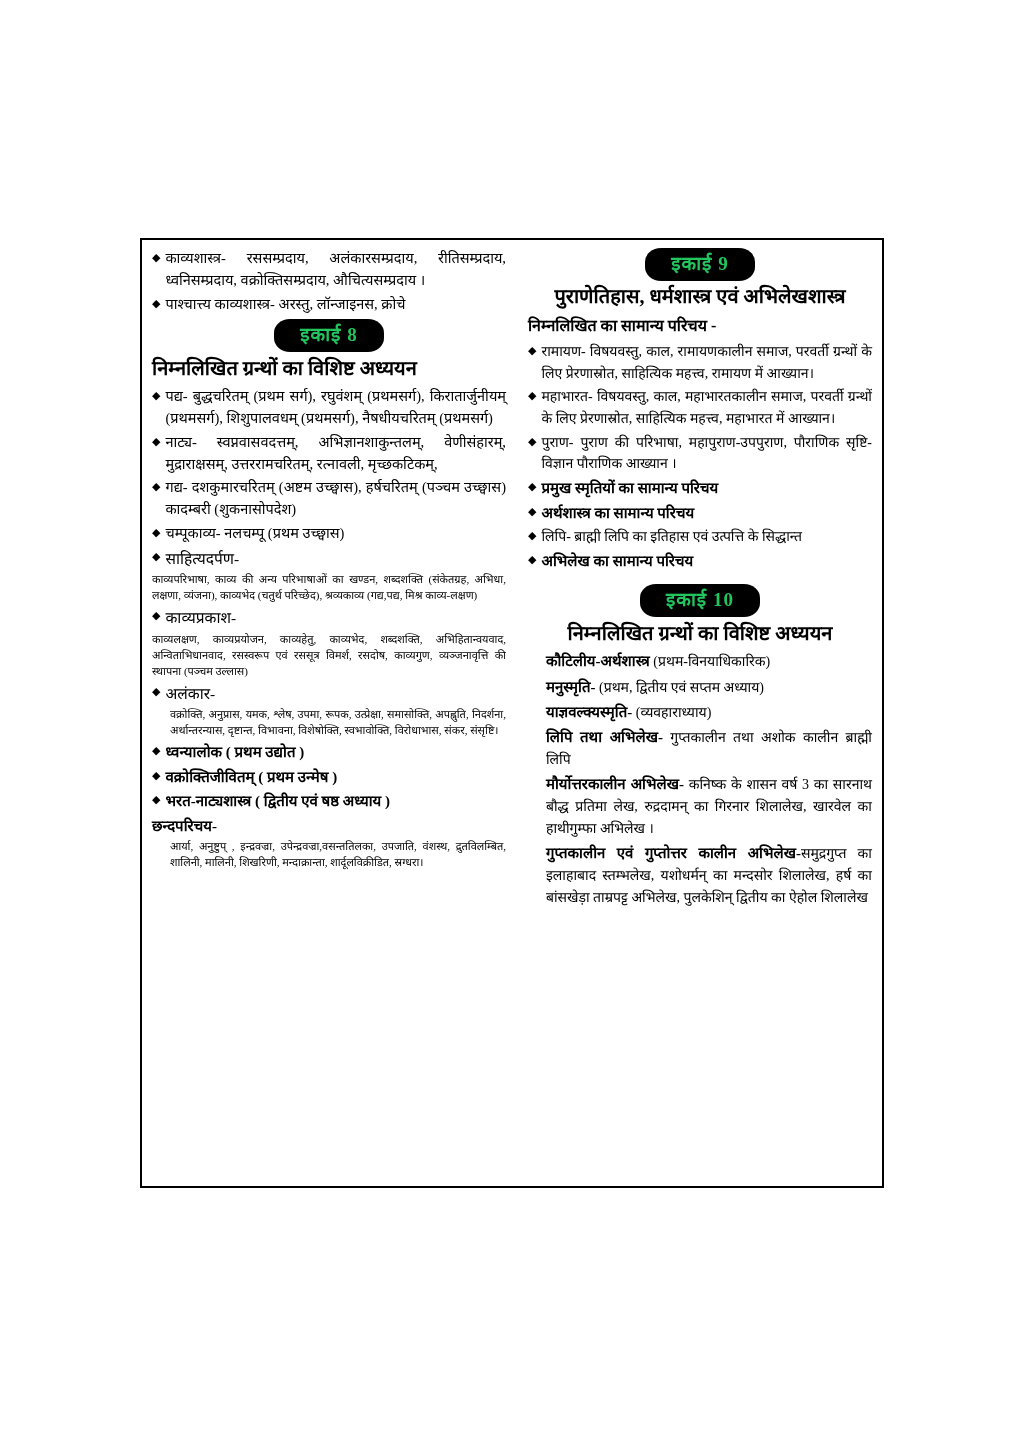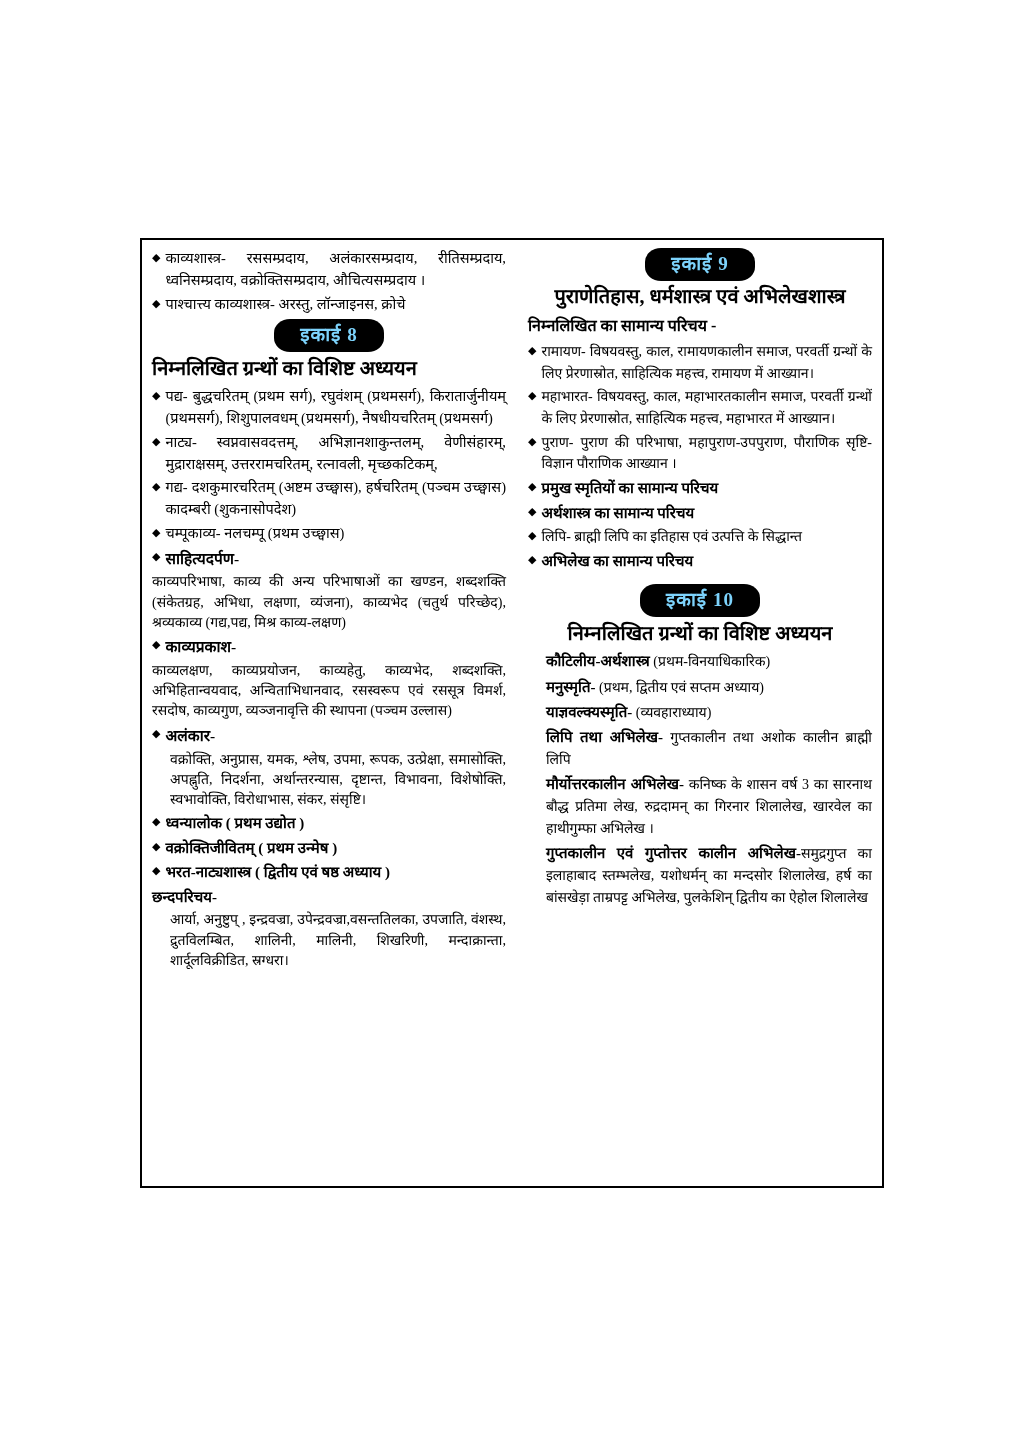"इकाई 9" .pill { color: #7dd3fc -> #22c55e }
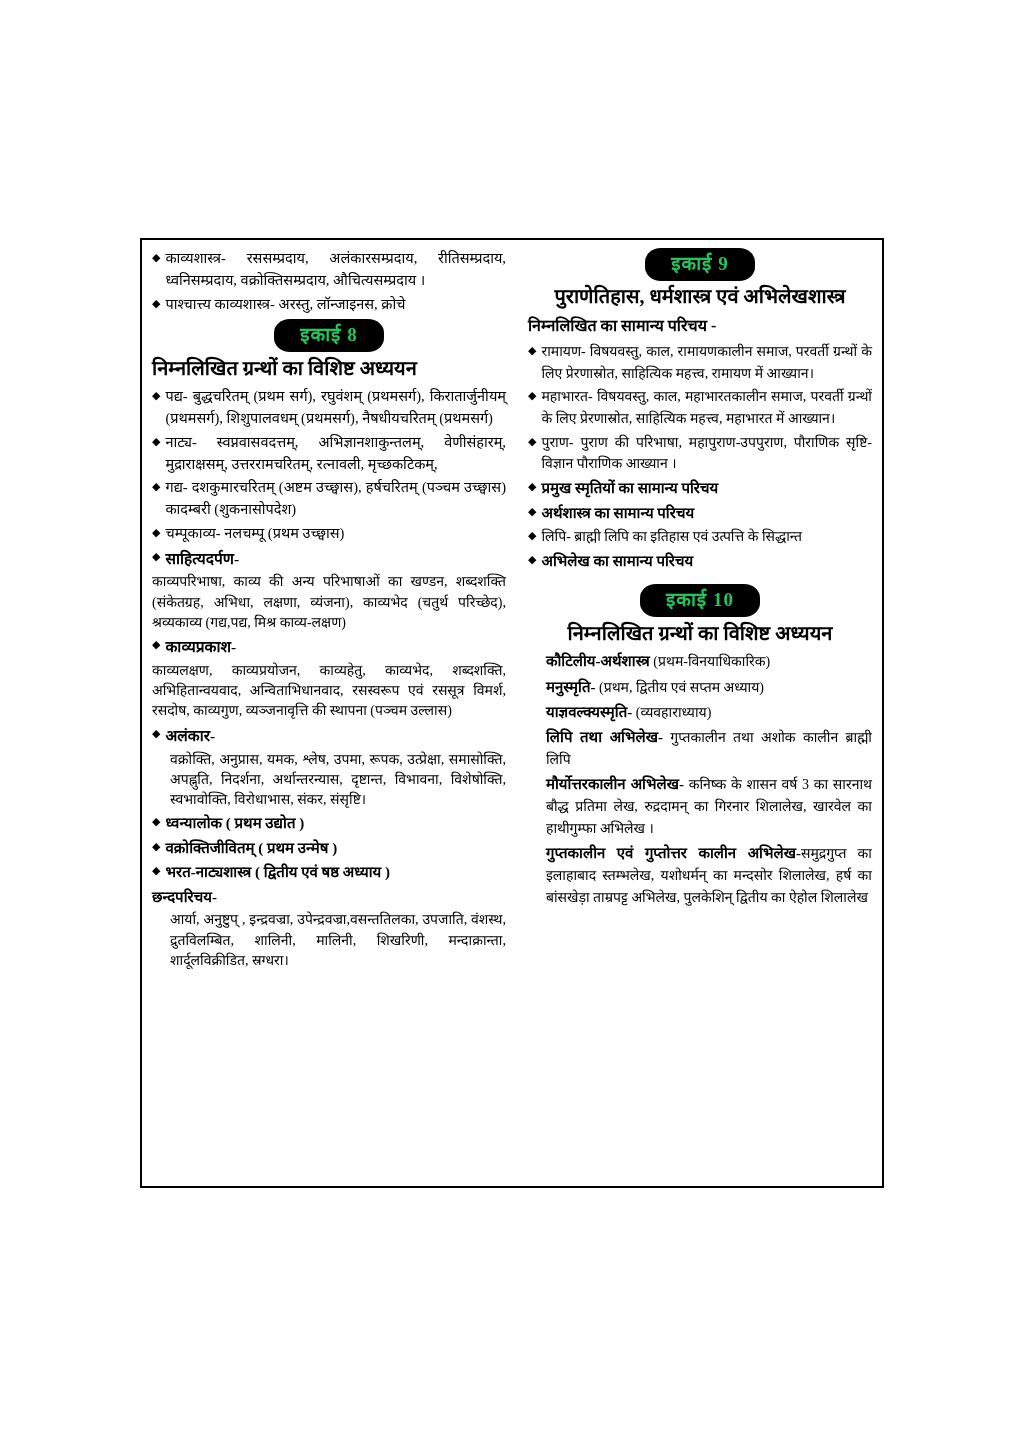"साहित्यदर्पण-" .hd { font-weight: bold -> normal }
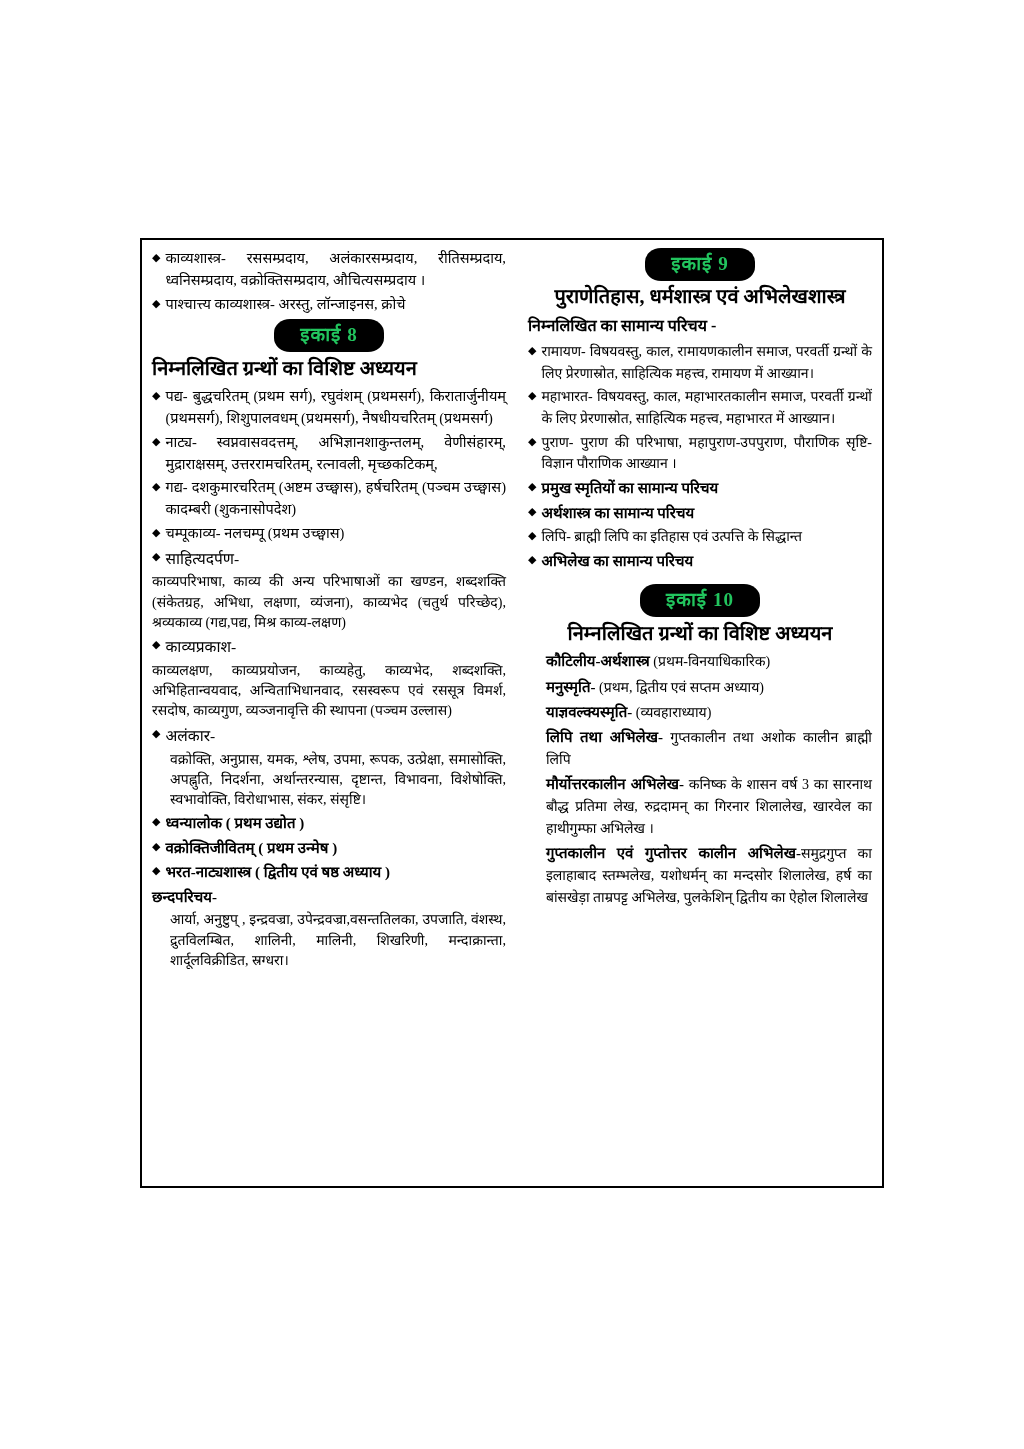"काव्यपरिभाषा, काव्य की अन्य परिभाषाओं" .plain { font-size: 14px -> 11px }
